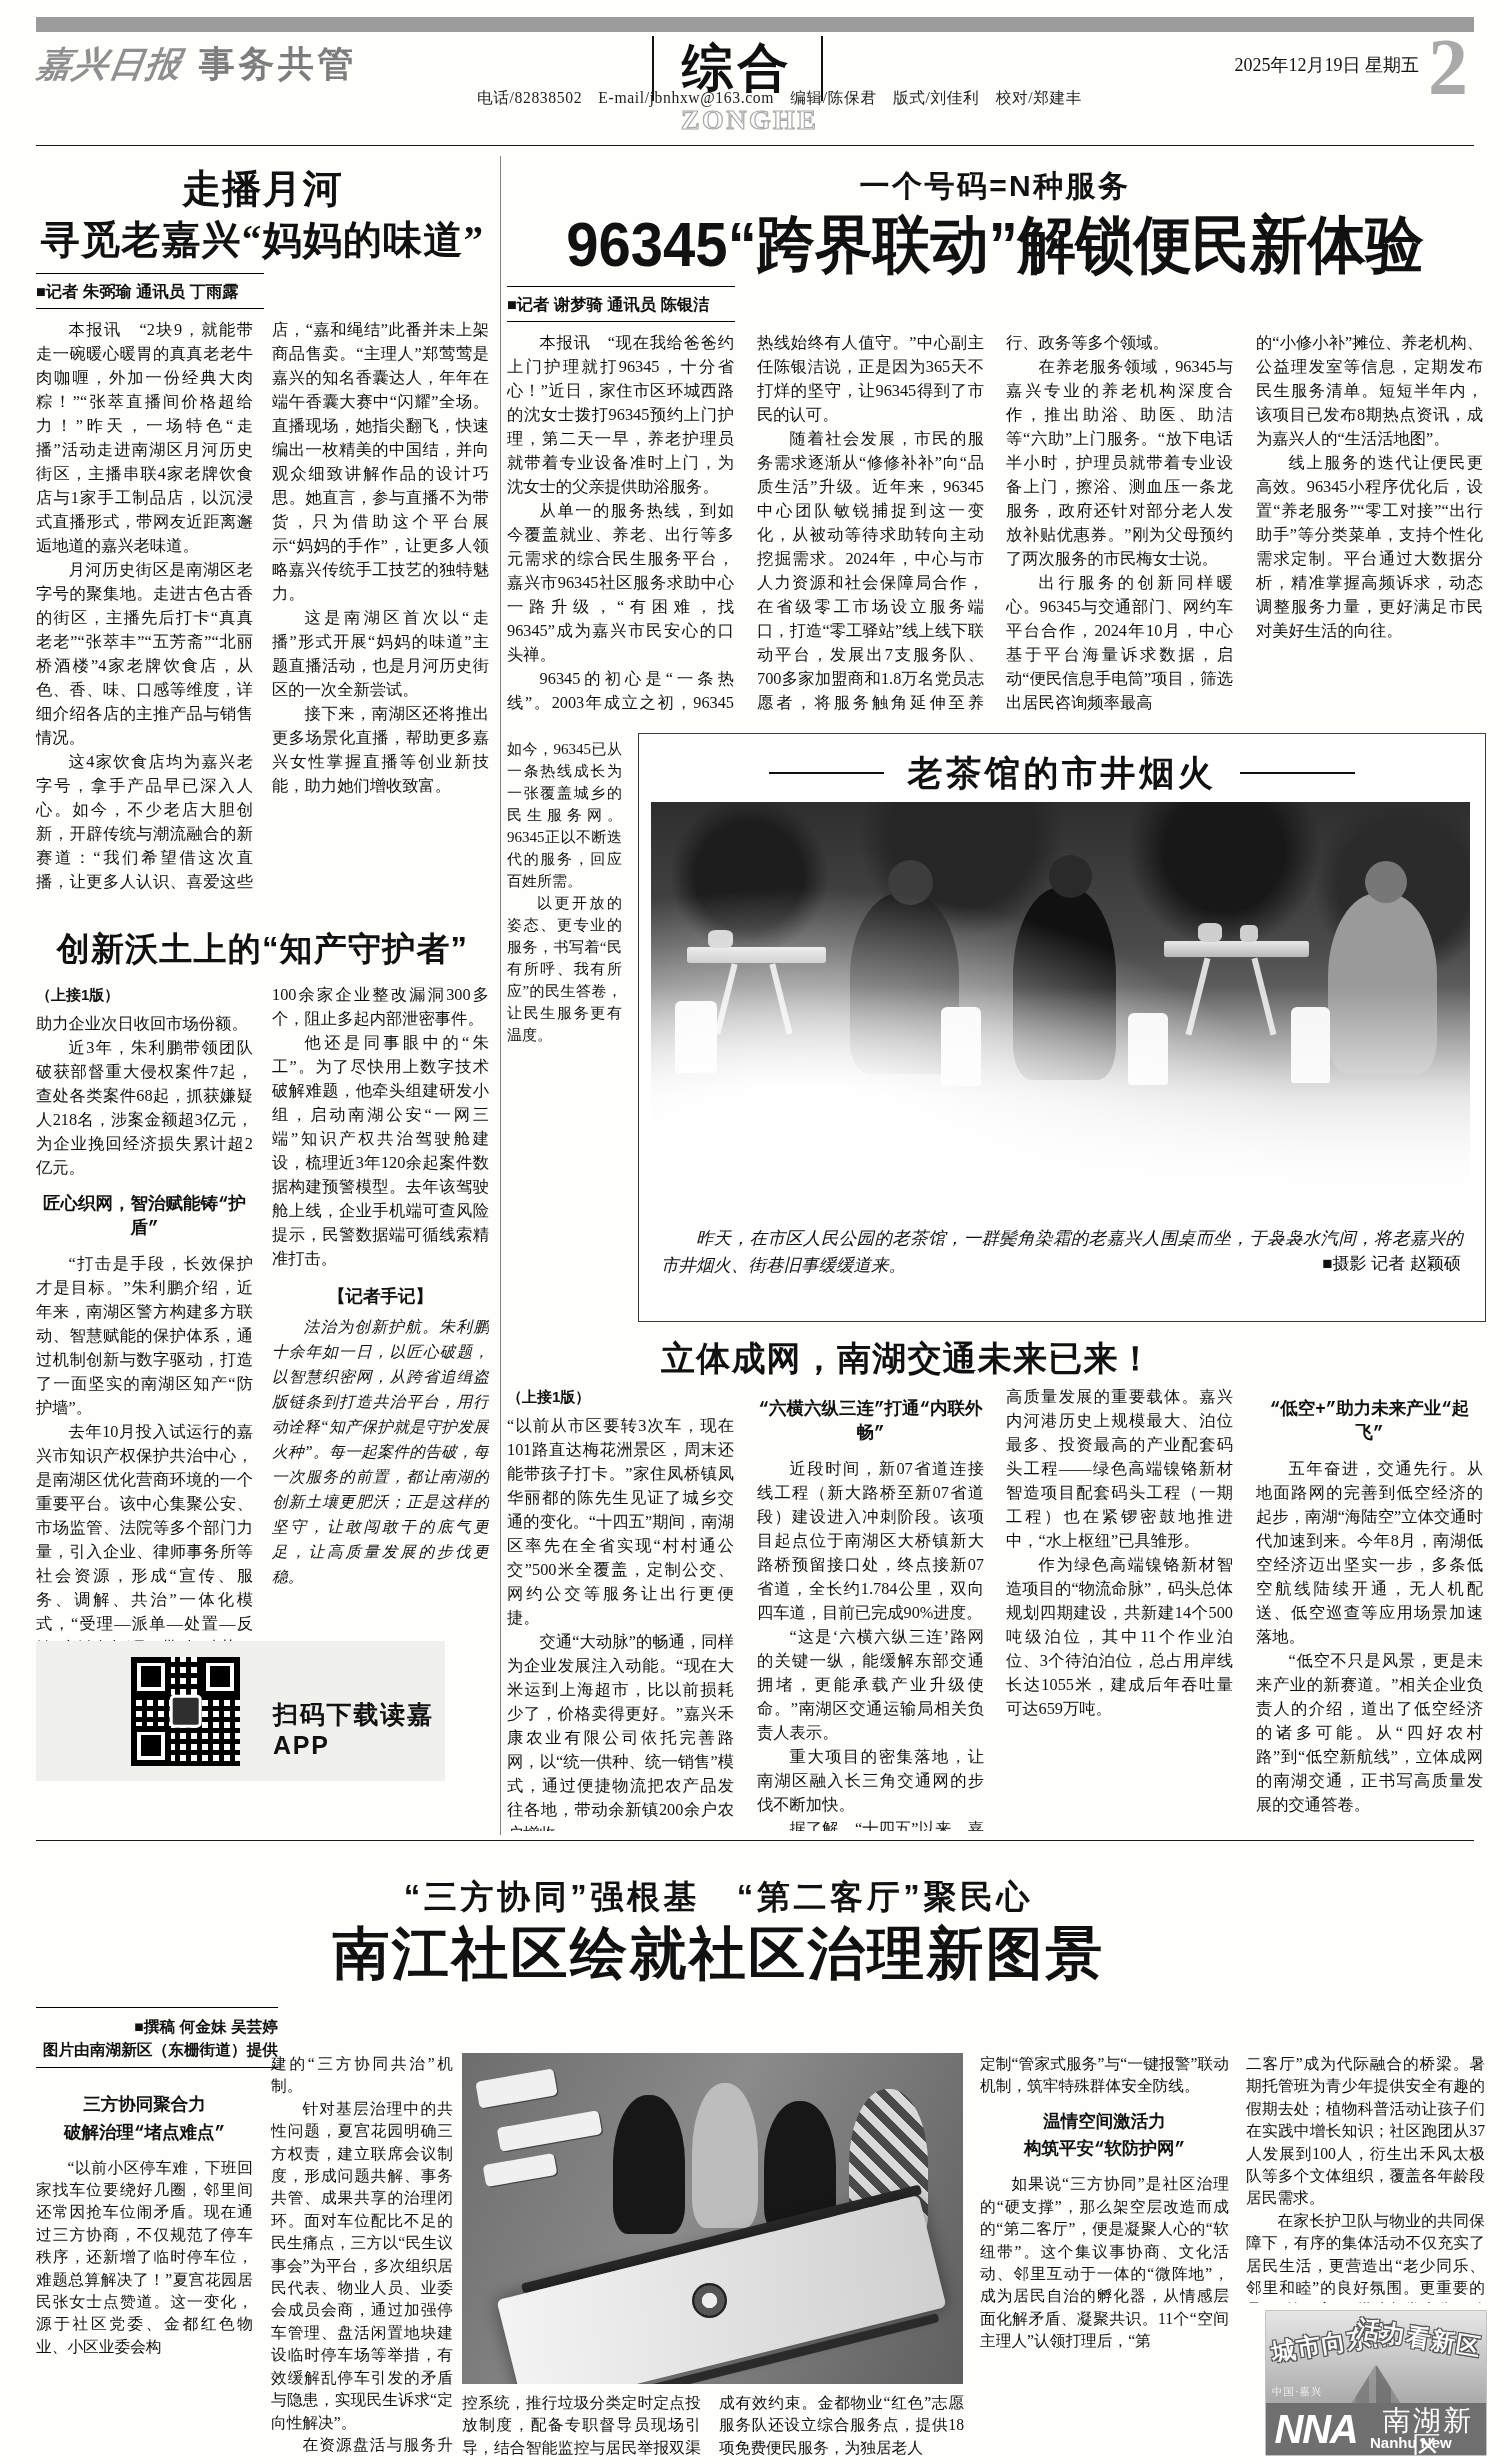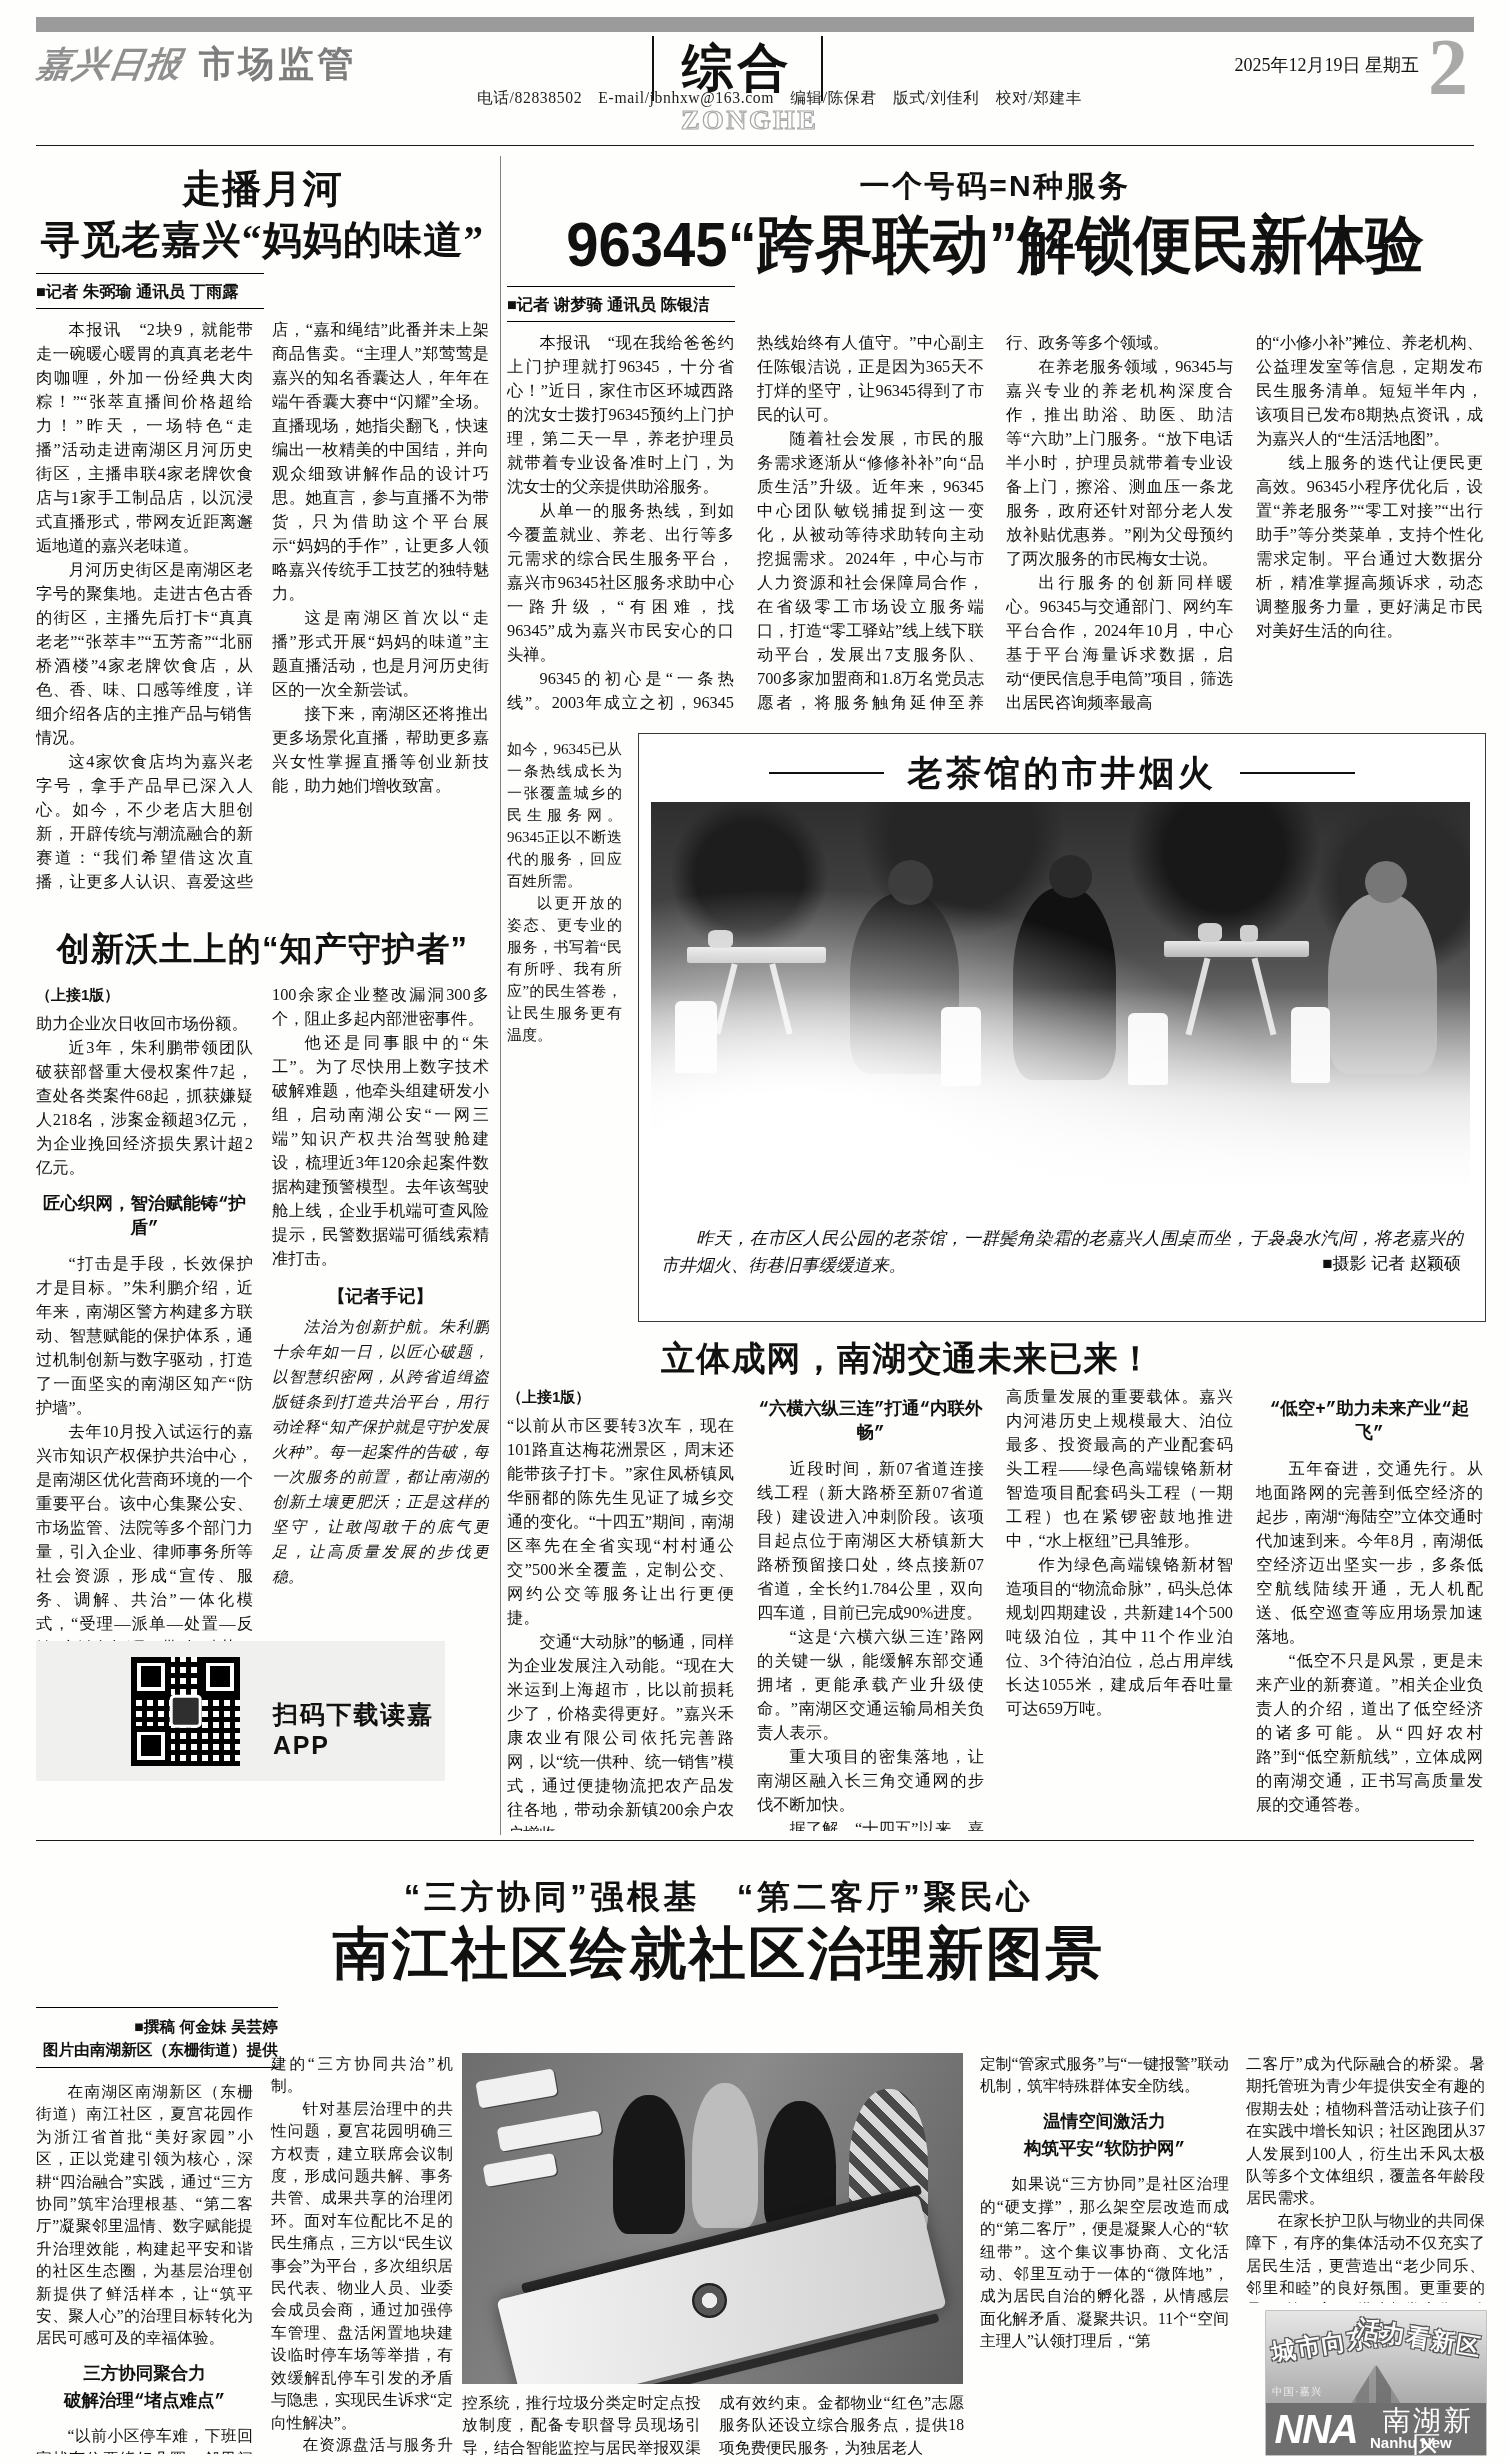"市场监管" span.masthead-name { text: 市场监 -> 事务共 }
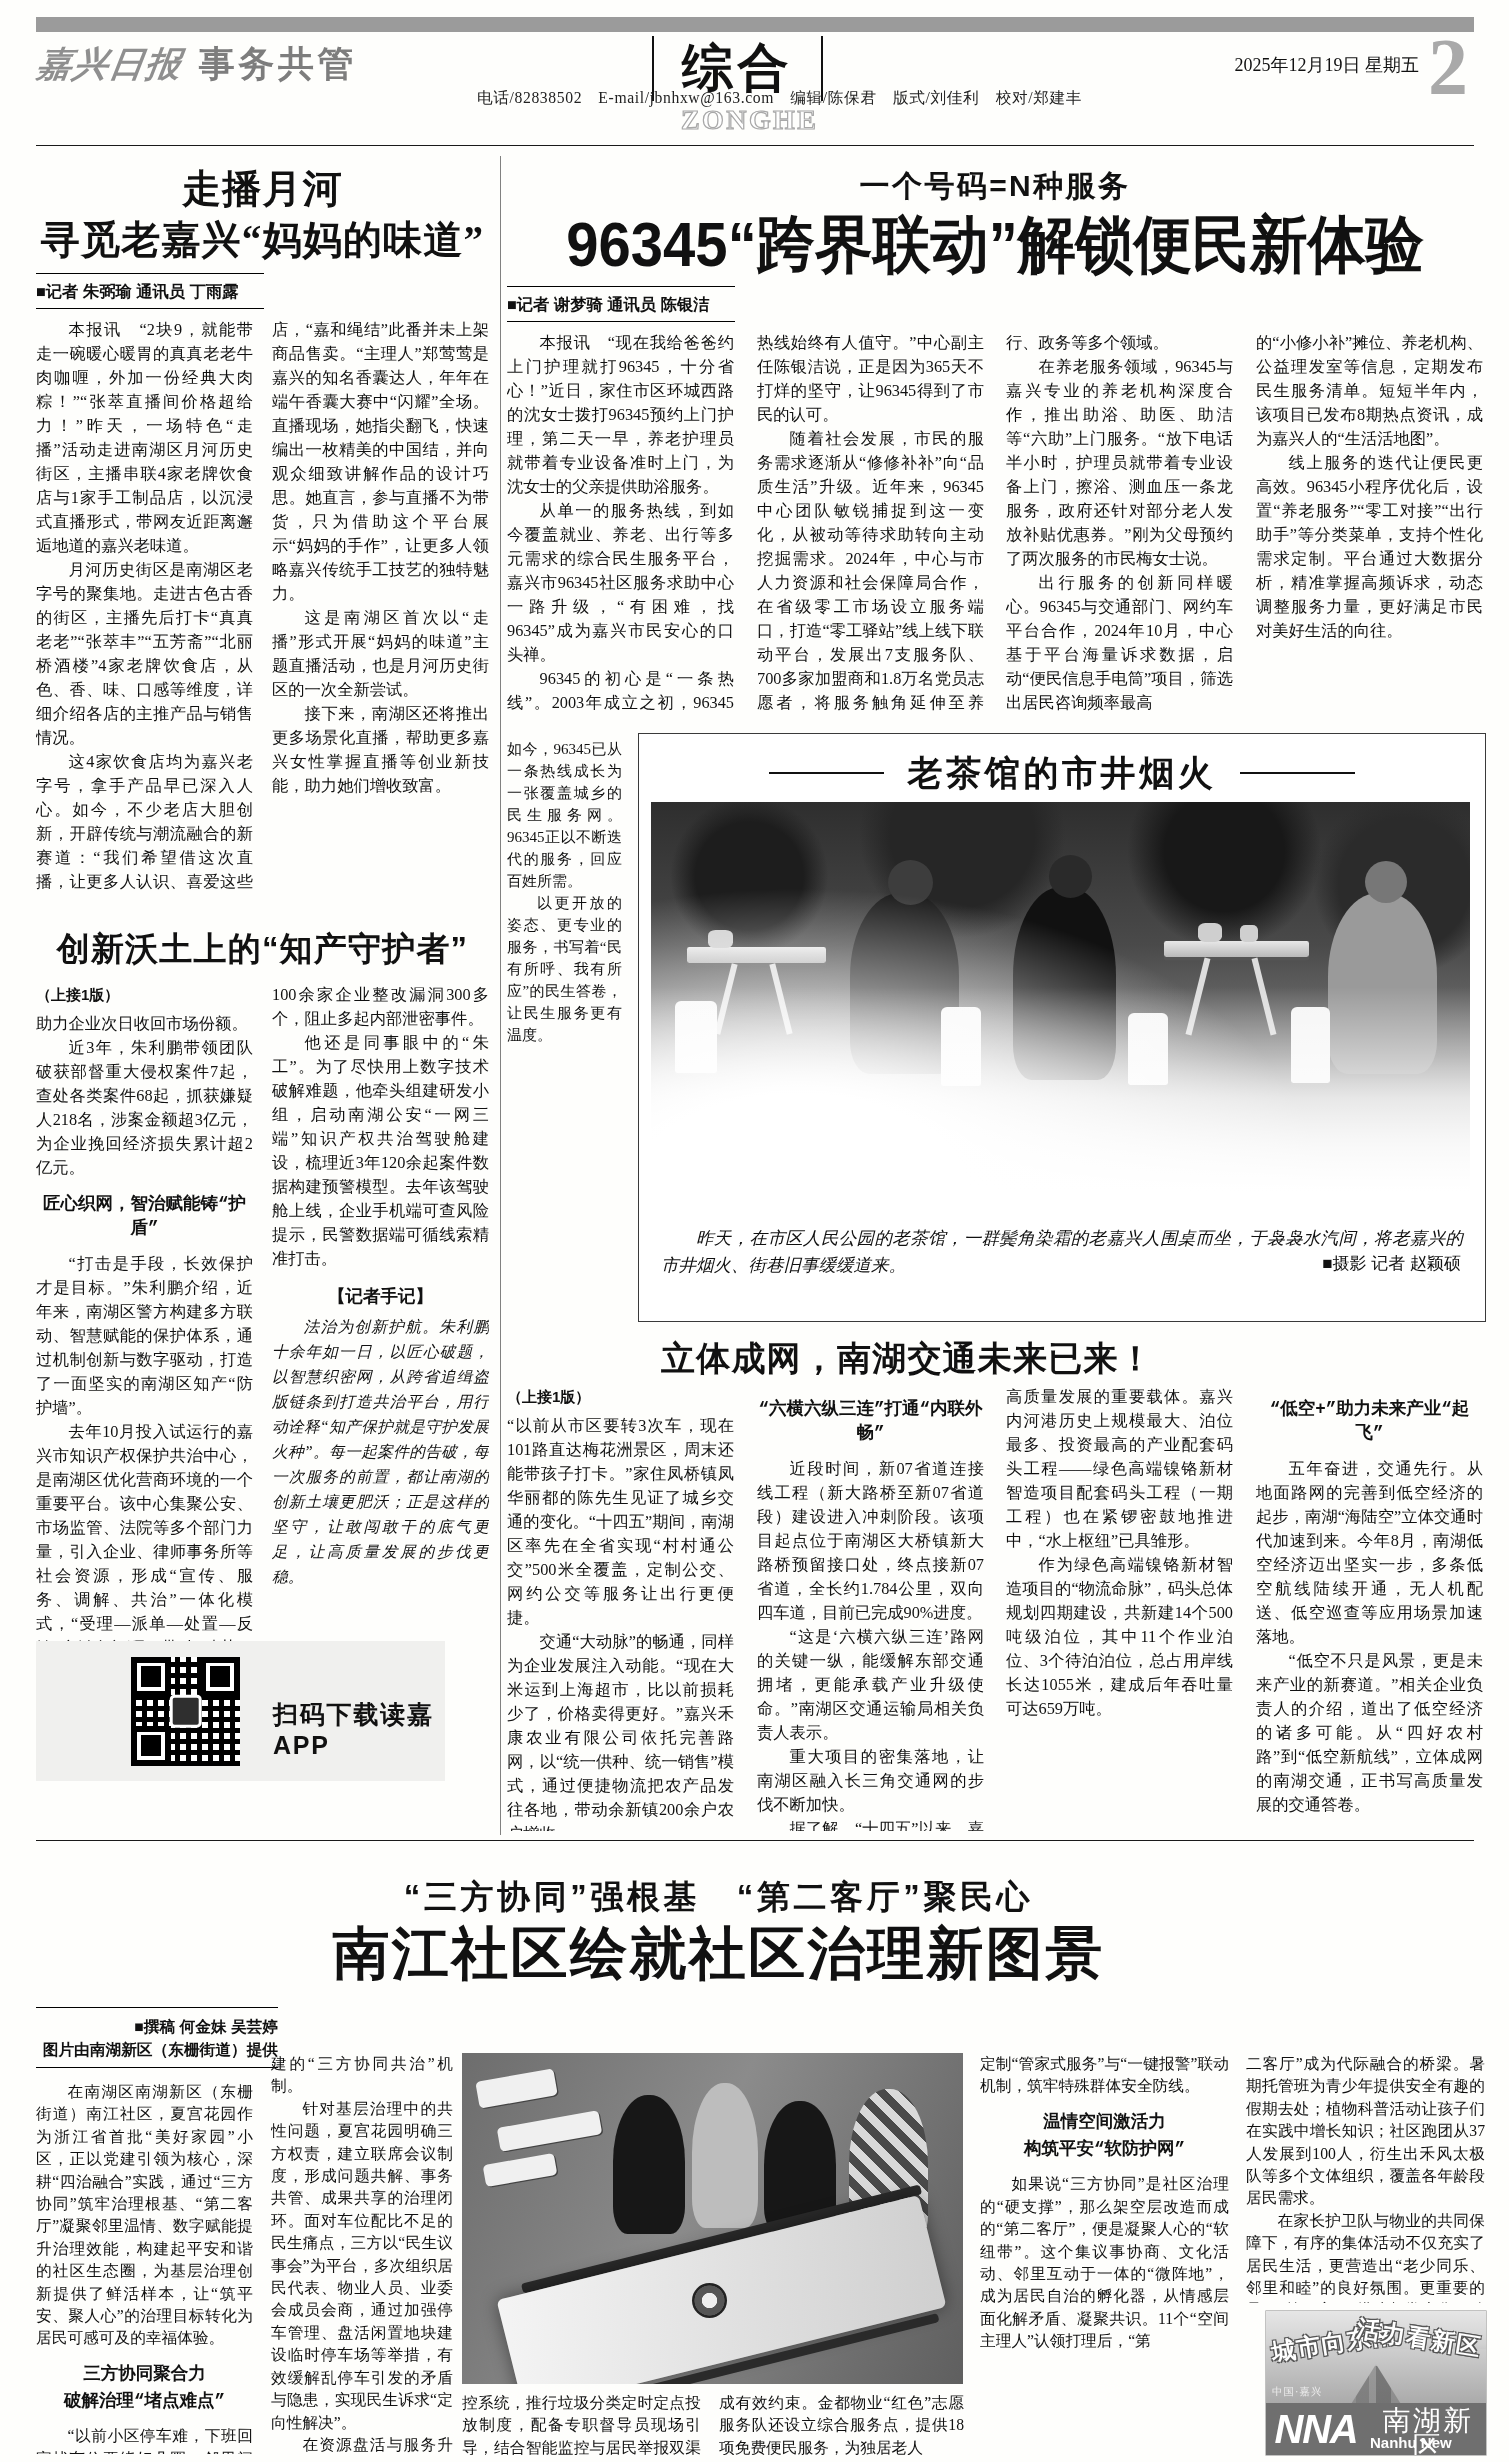"在南湖区南湖新区（东栅街道）南江社区，夏宫花园作为浙江省首批“美好家园”小区，正" p { html: <p>在南湖区南湖新区（东栅街道）南江社区，夏宫花园作为浙江省首批“美好家园”小区，正以党建引领为核心，深耕“四治融合”实践，通过“三方协同”筑牢治理根基、“第二客厅”凝聚邻里温情、数字赋能提升治理效能，构建起平安和谐的社区生态圈，为基层治理创新提供了鲜活样本，让“筑平安、聚人心”的治理目标转化为居民可感可及的幸福体验。</p> -> none }
